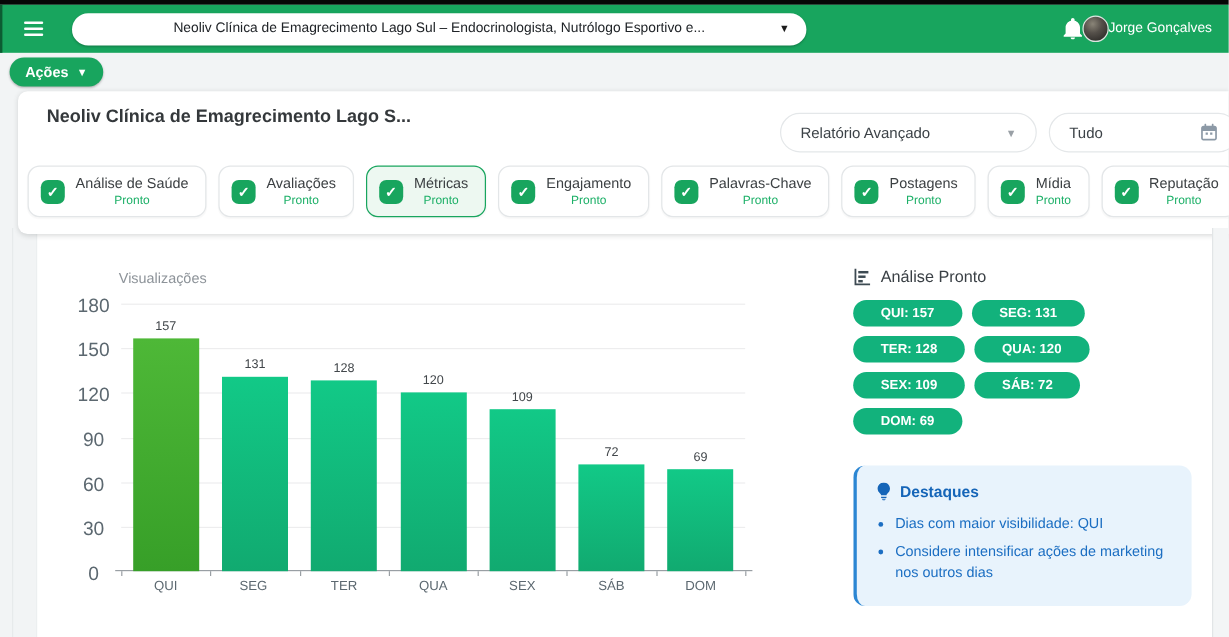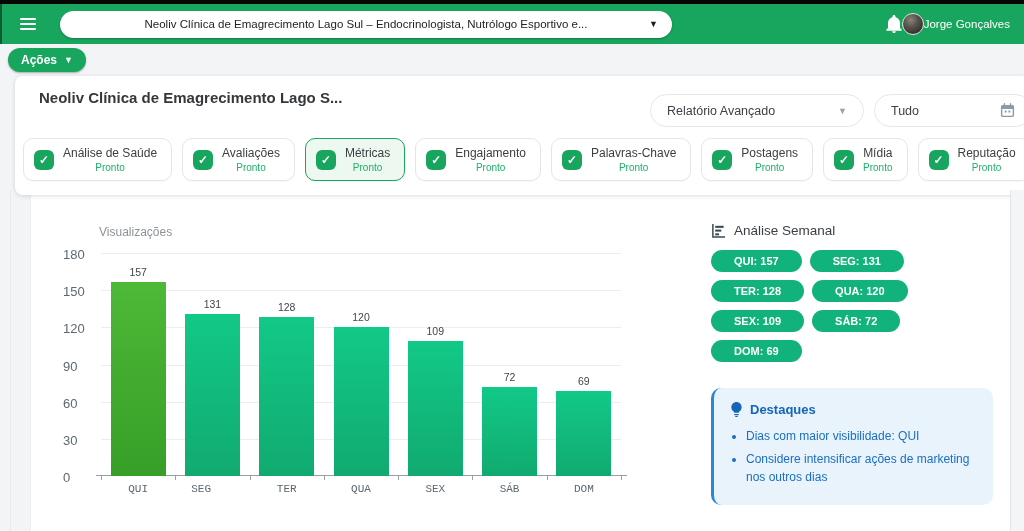"Análise Semanal" span { text: Semanal -> Pronto }
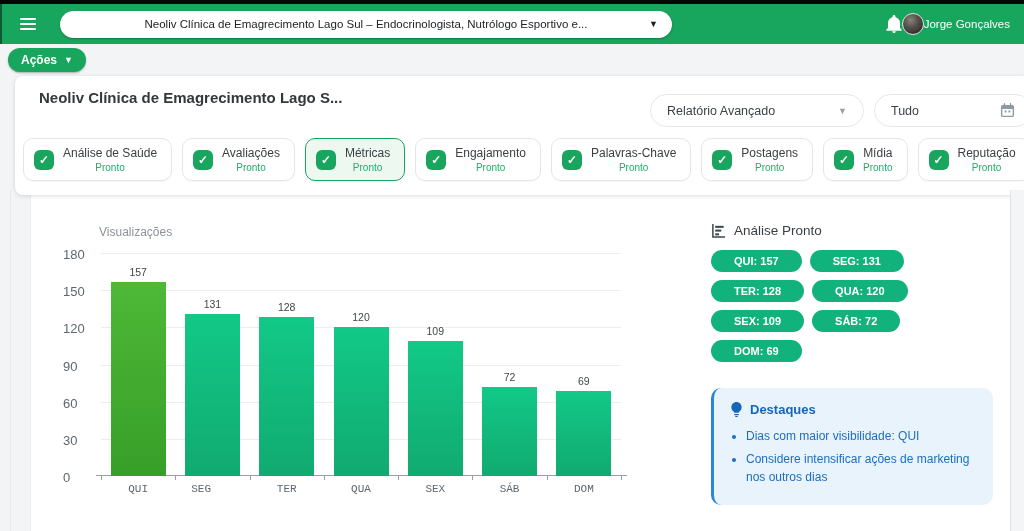"180" .ylab { font-size: 13px -> 16px; text-align: left -> center }
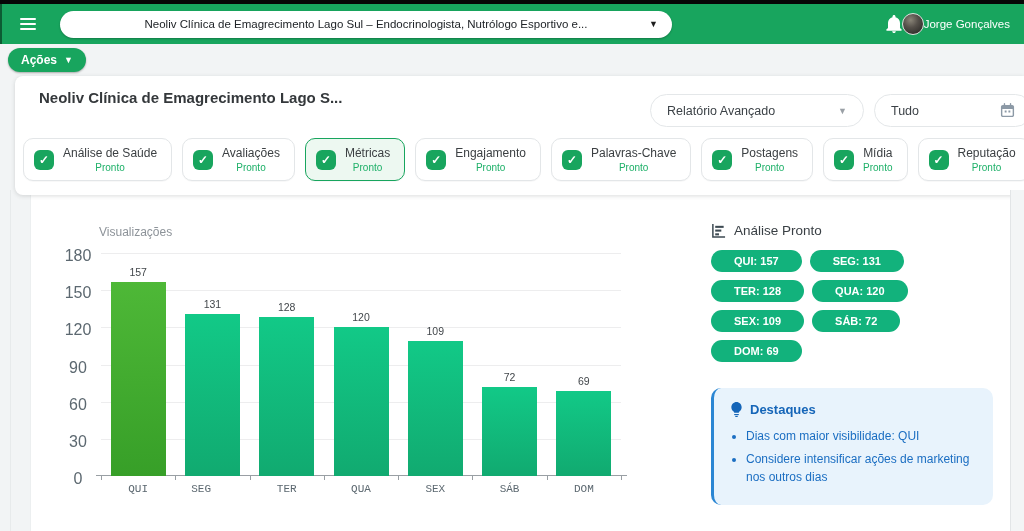"QUI" .xlab { font-family: Liberation Mono, monospace -> none }
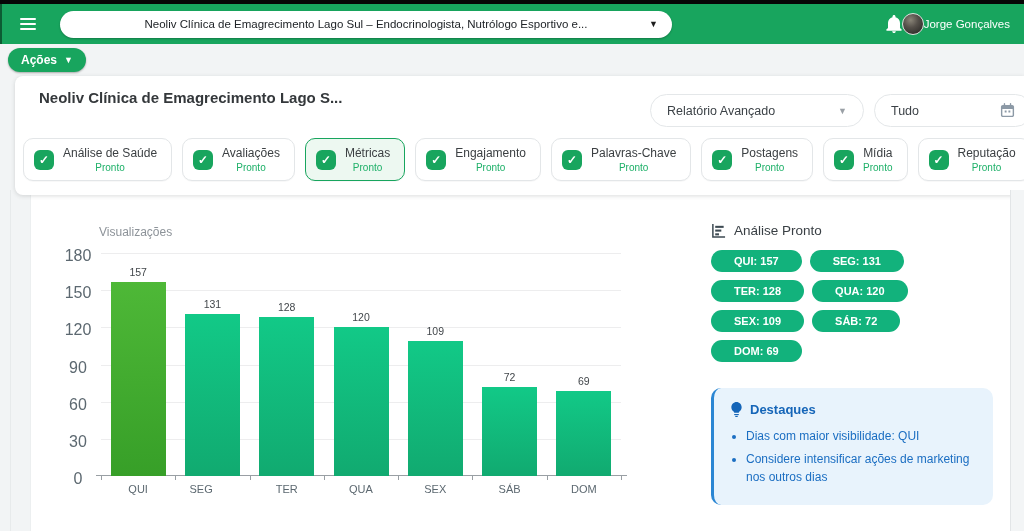"SEG" div.xlab { left: 63px -> 73px }
